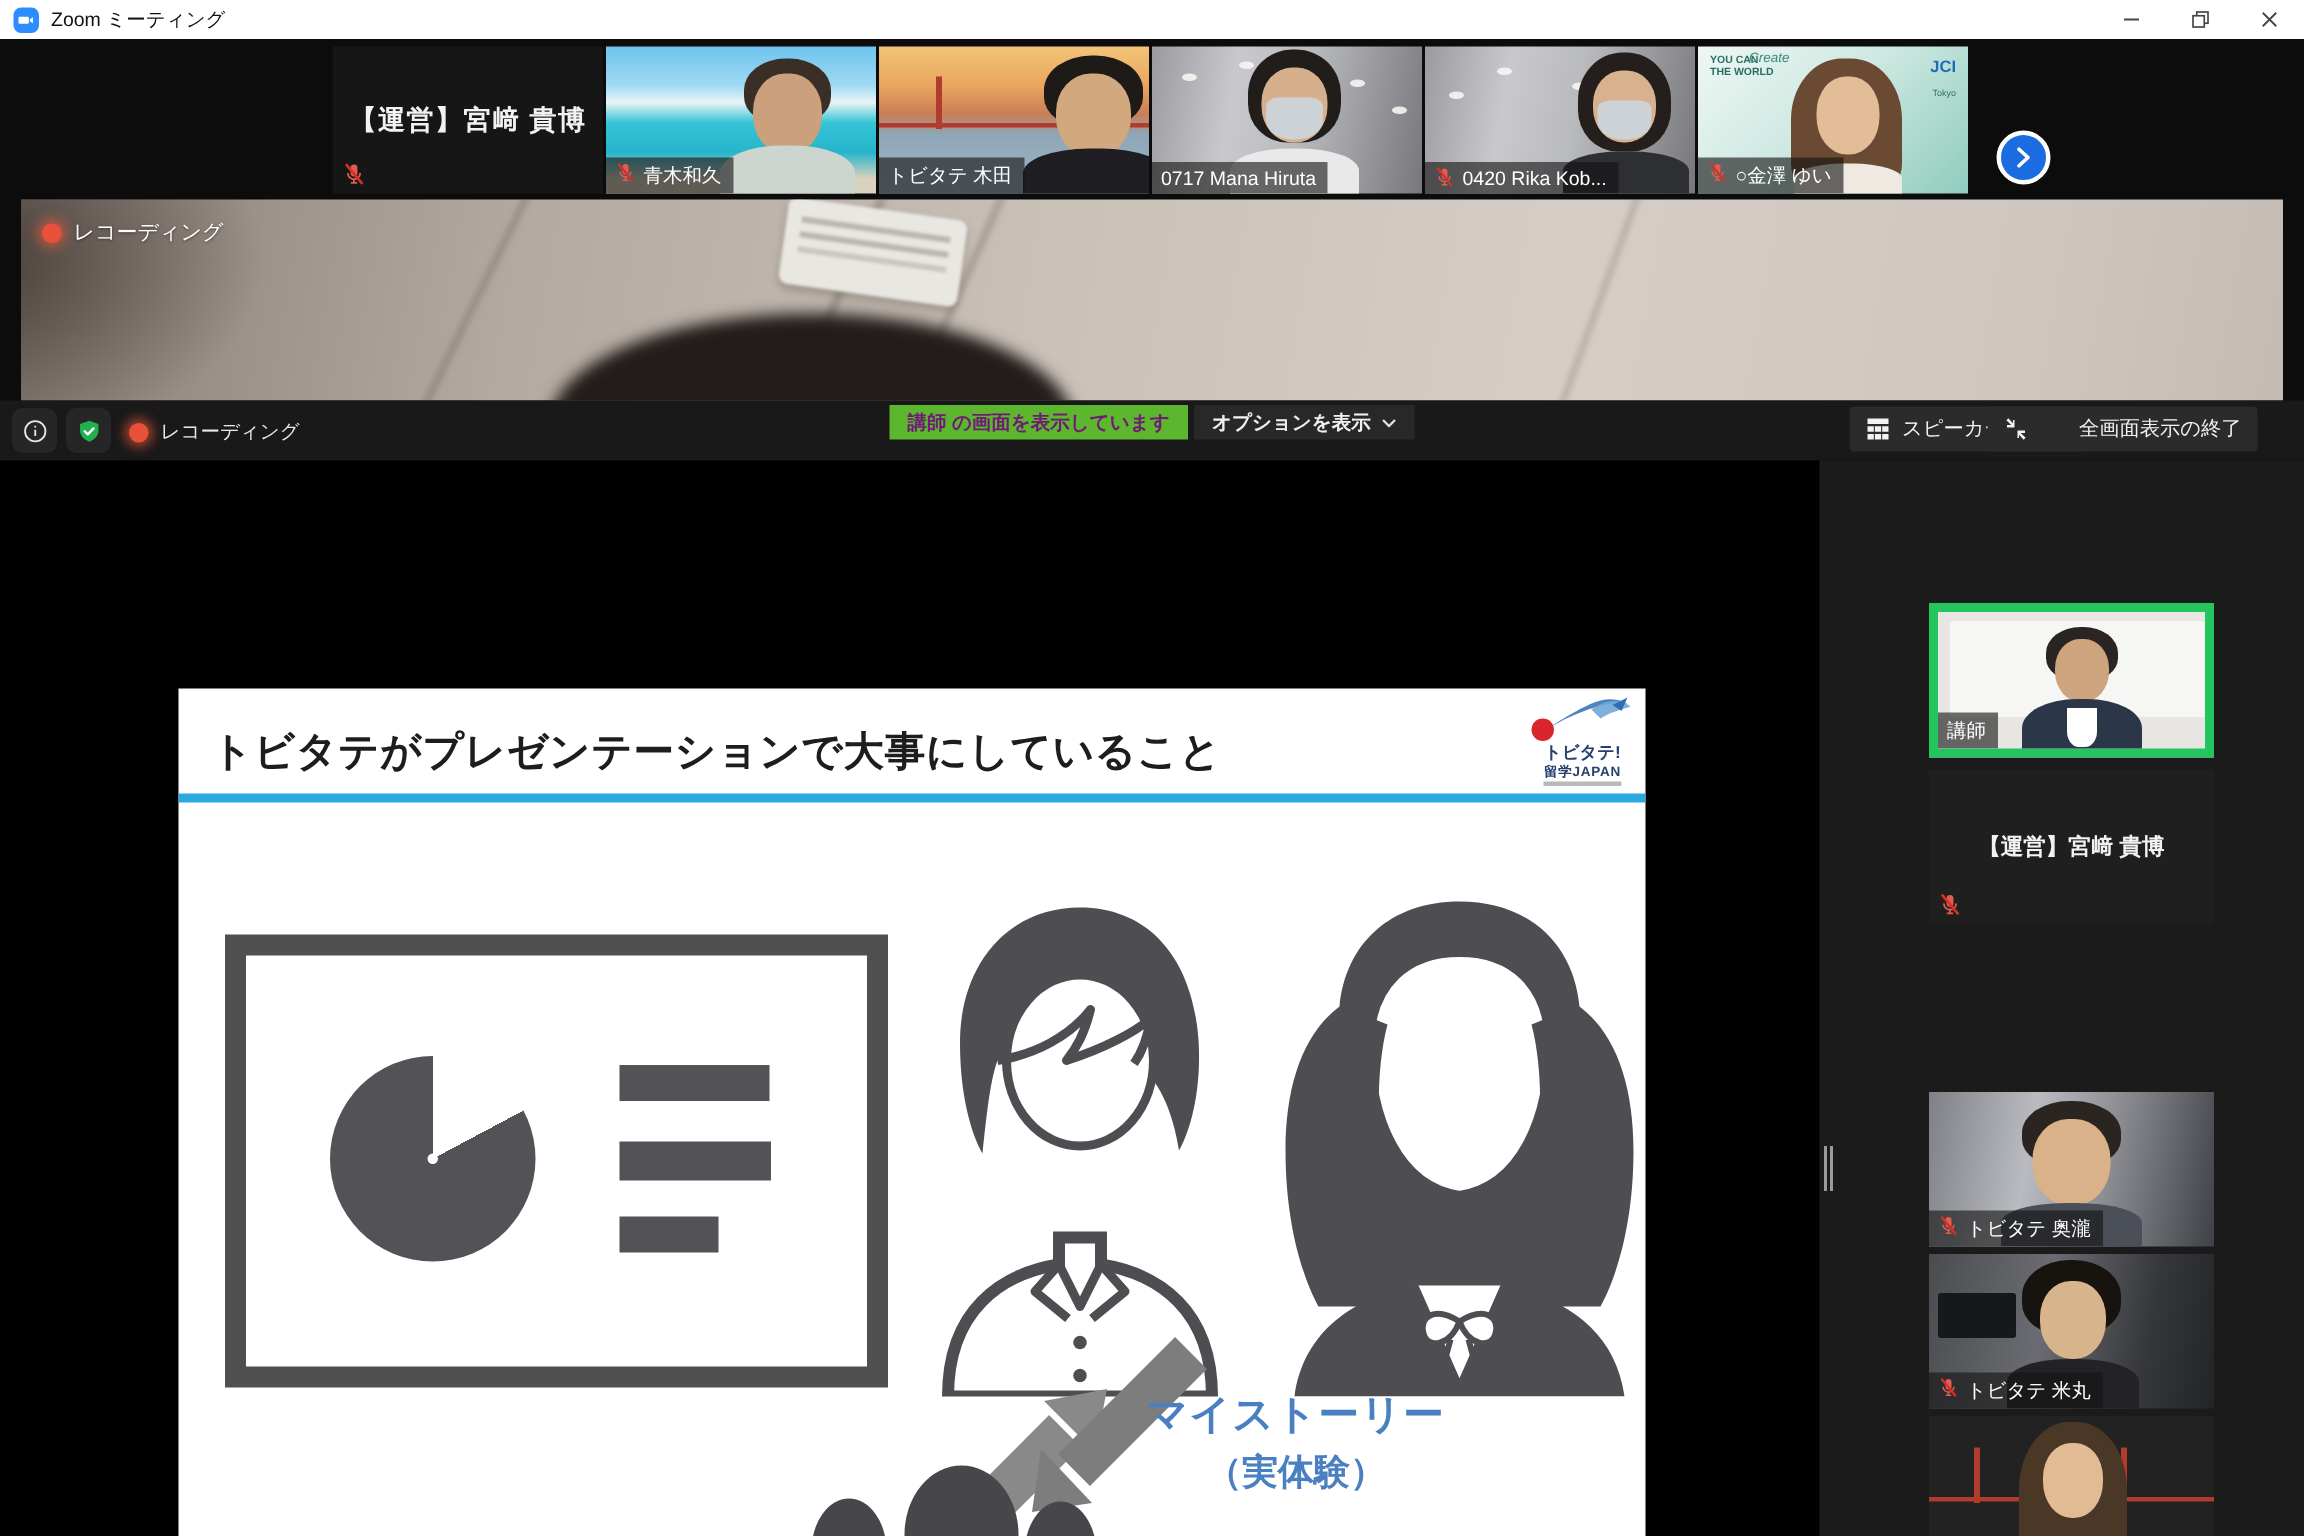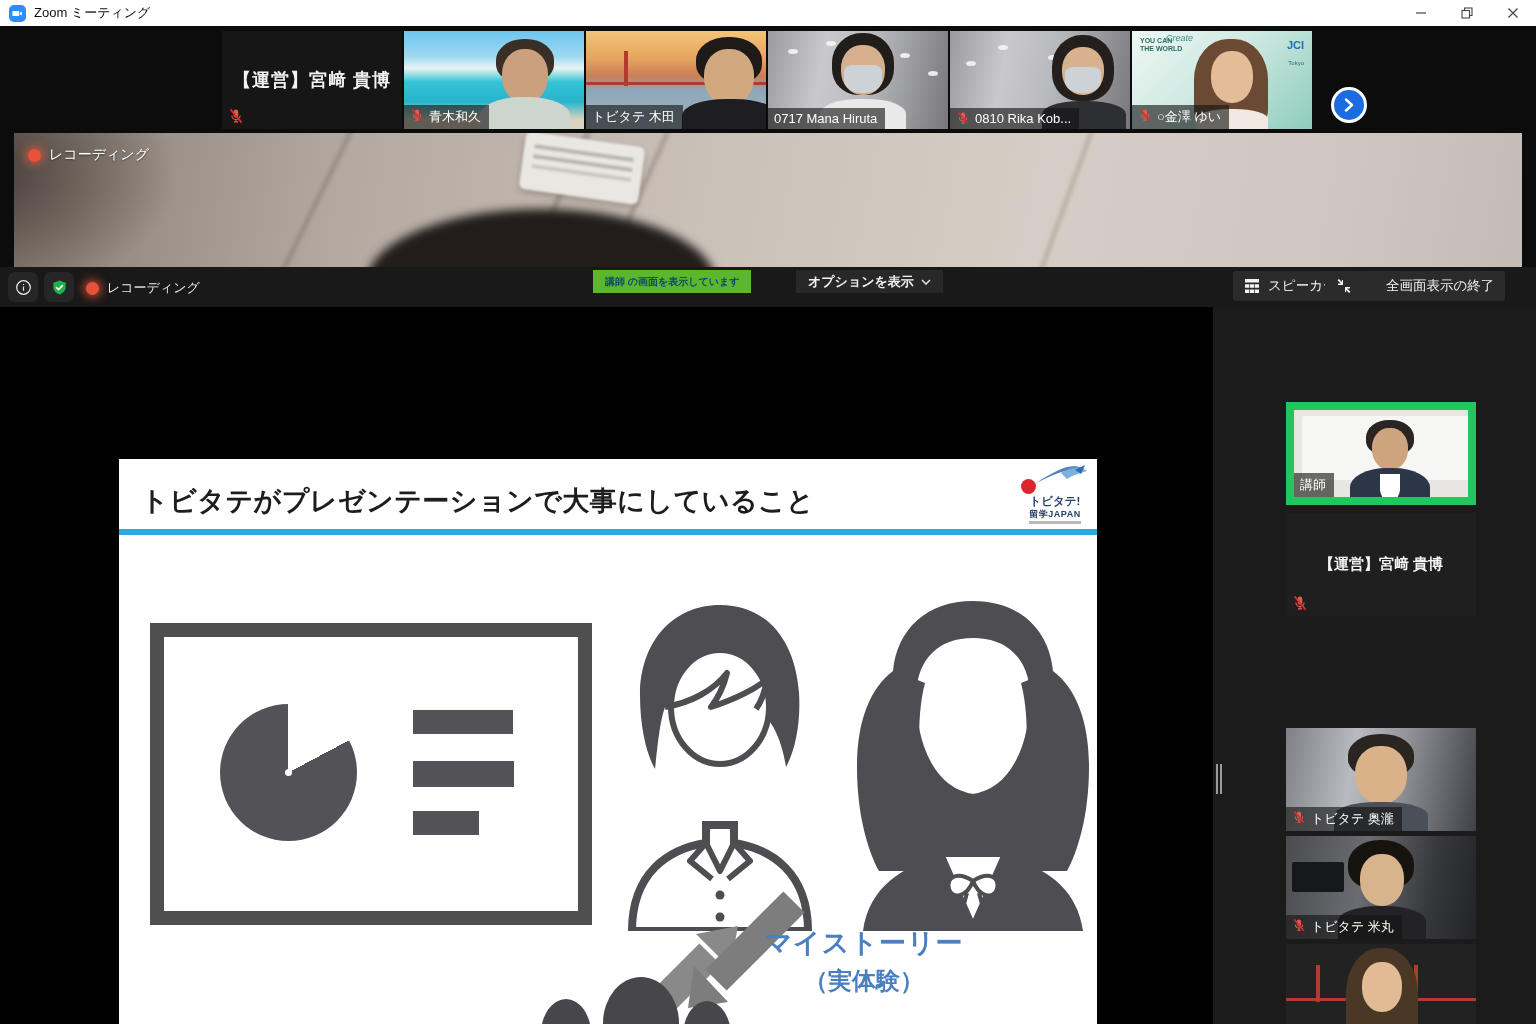"0810 Rika Kob..." span { text: 0810 -> 0420 }
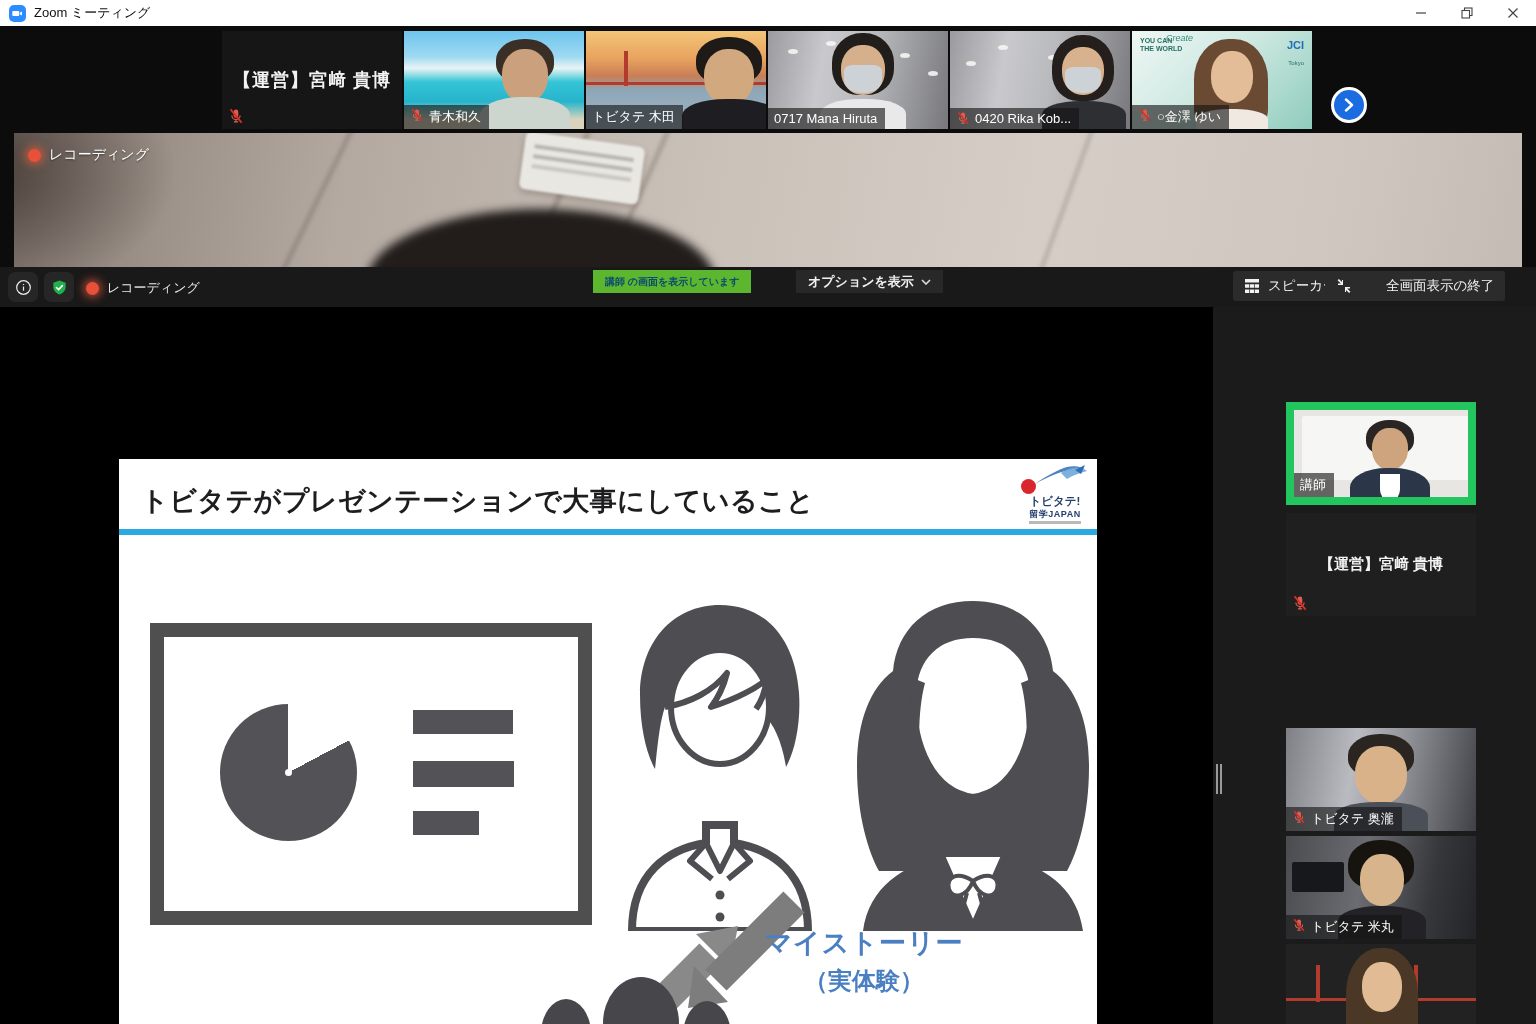"講師 の画面を表示しています" .share-banner span { color: #0c4a6e -> #701a75; font-size: 10px -> 13px }
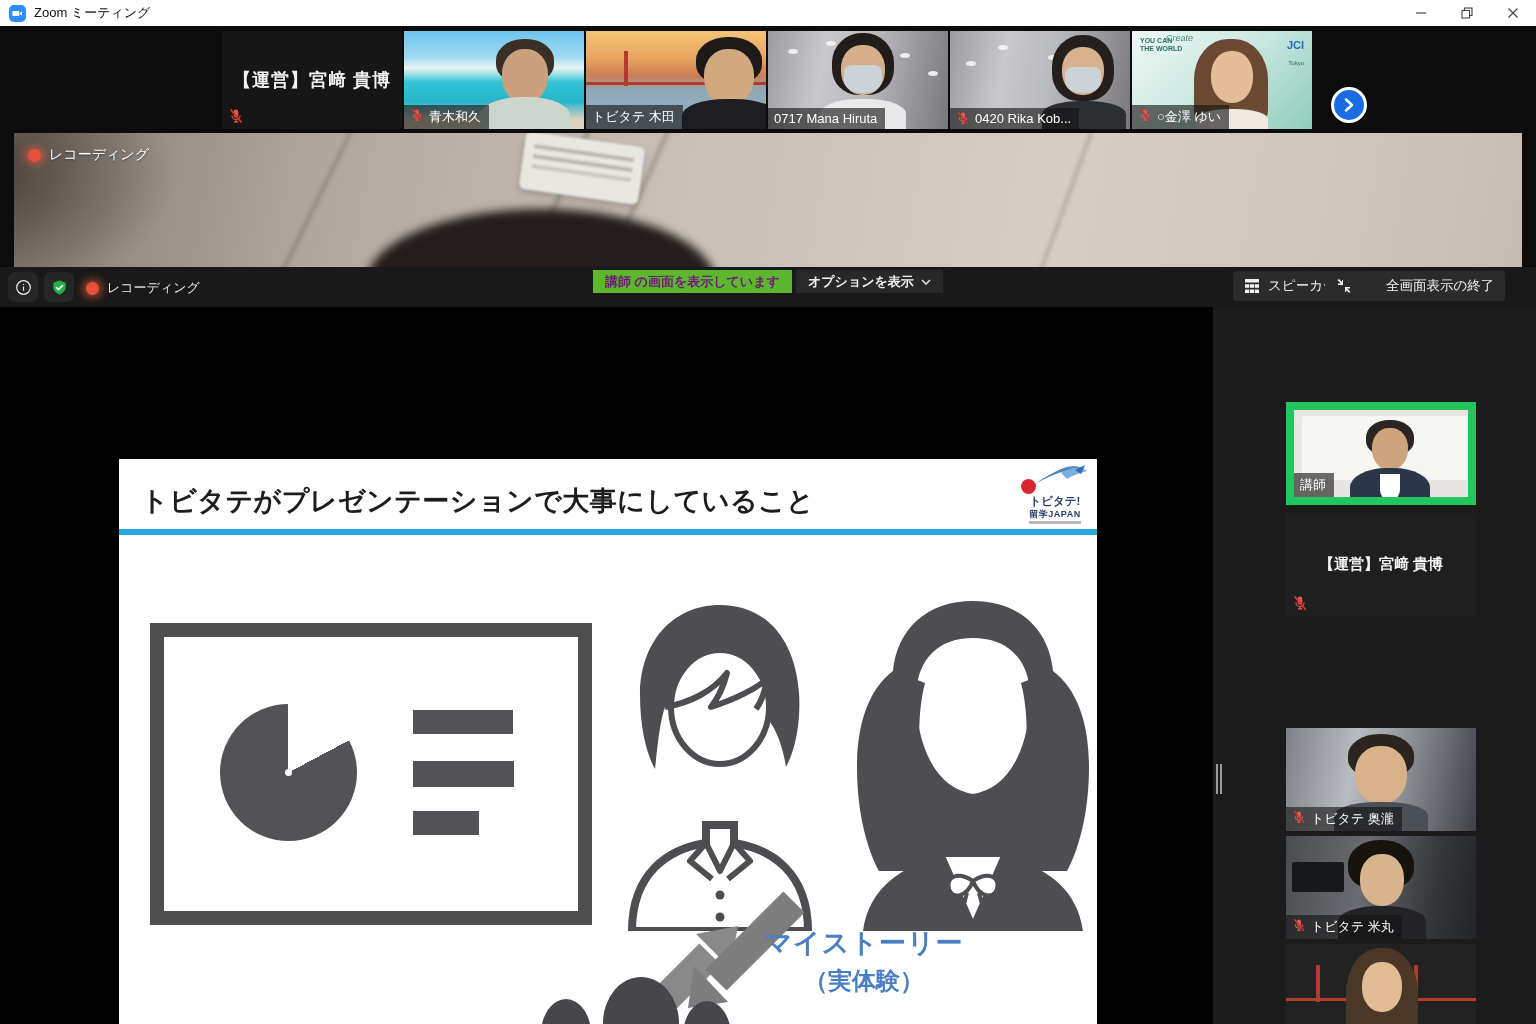"講師" .st-1 { border: 8px solid #22c55e -> 6px solid #22c55e }
